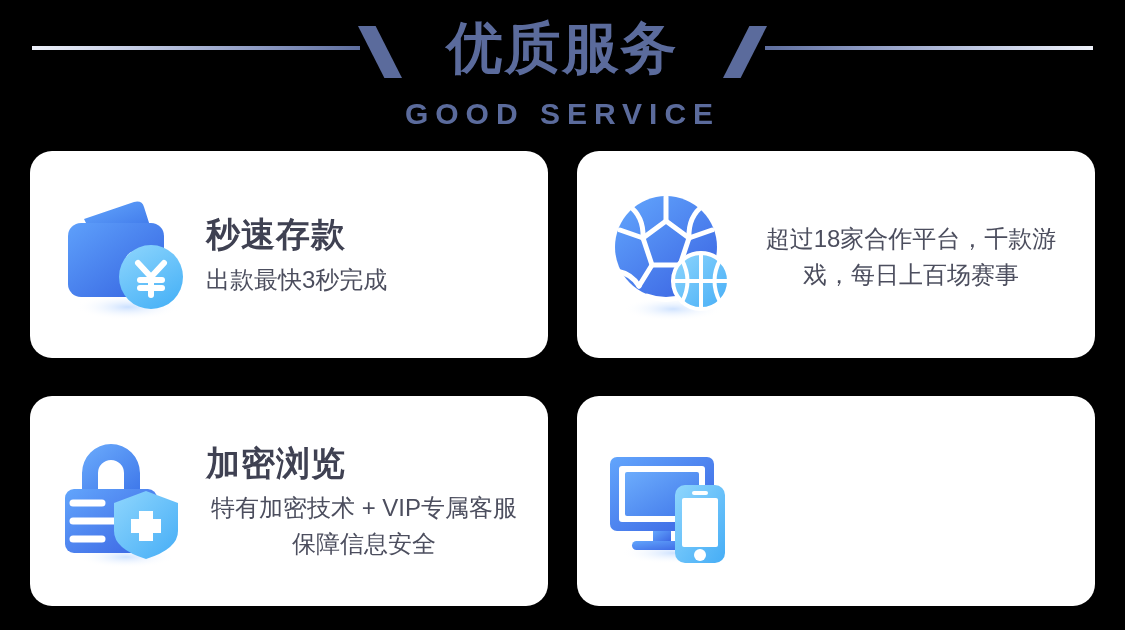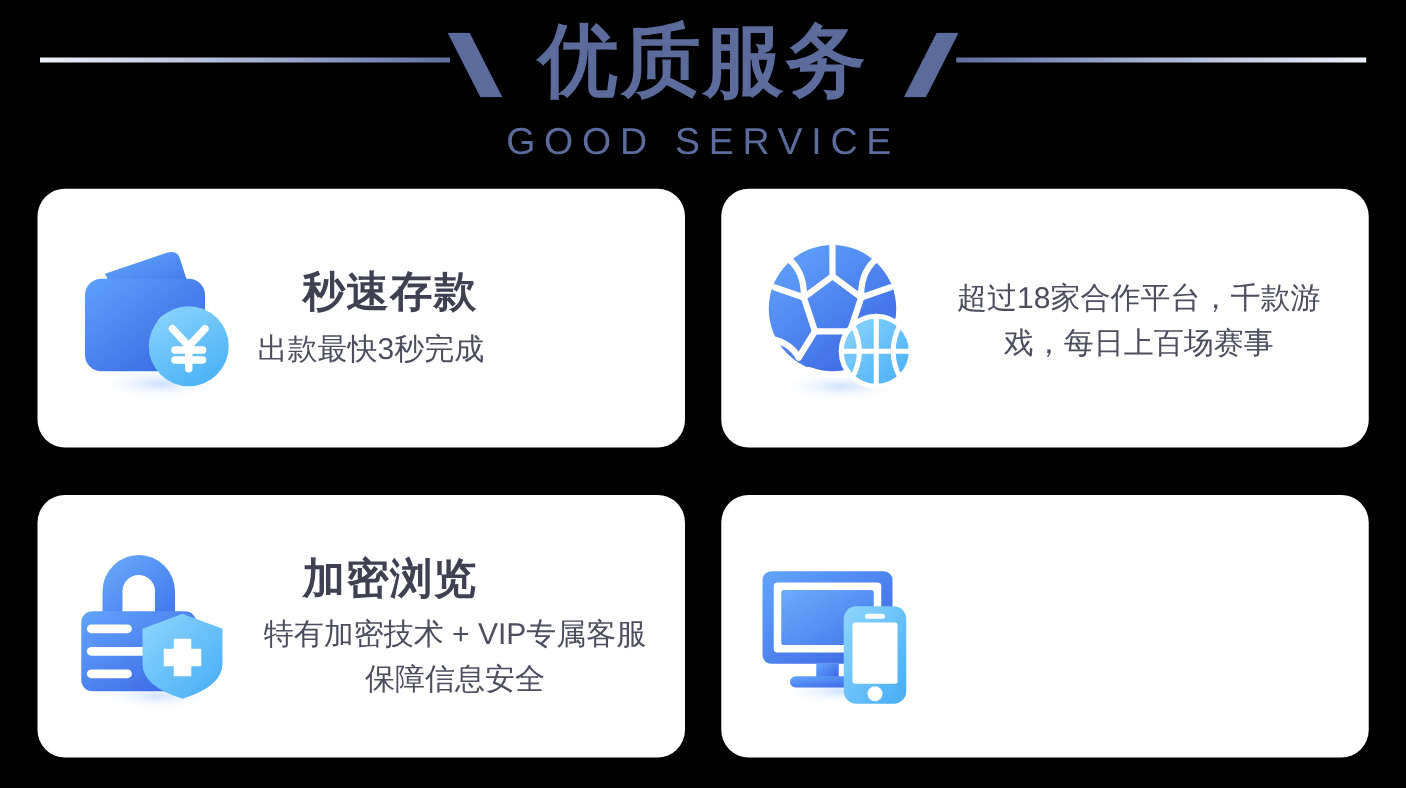"优质服务" .title-zh { font-size: 64px -> 56px }
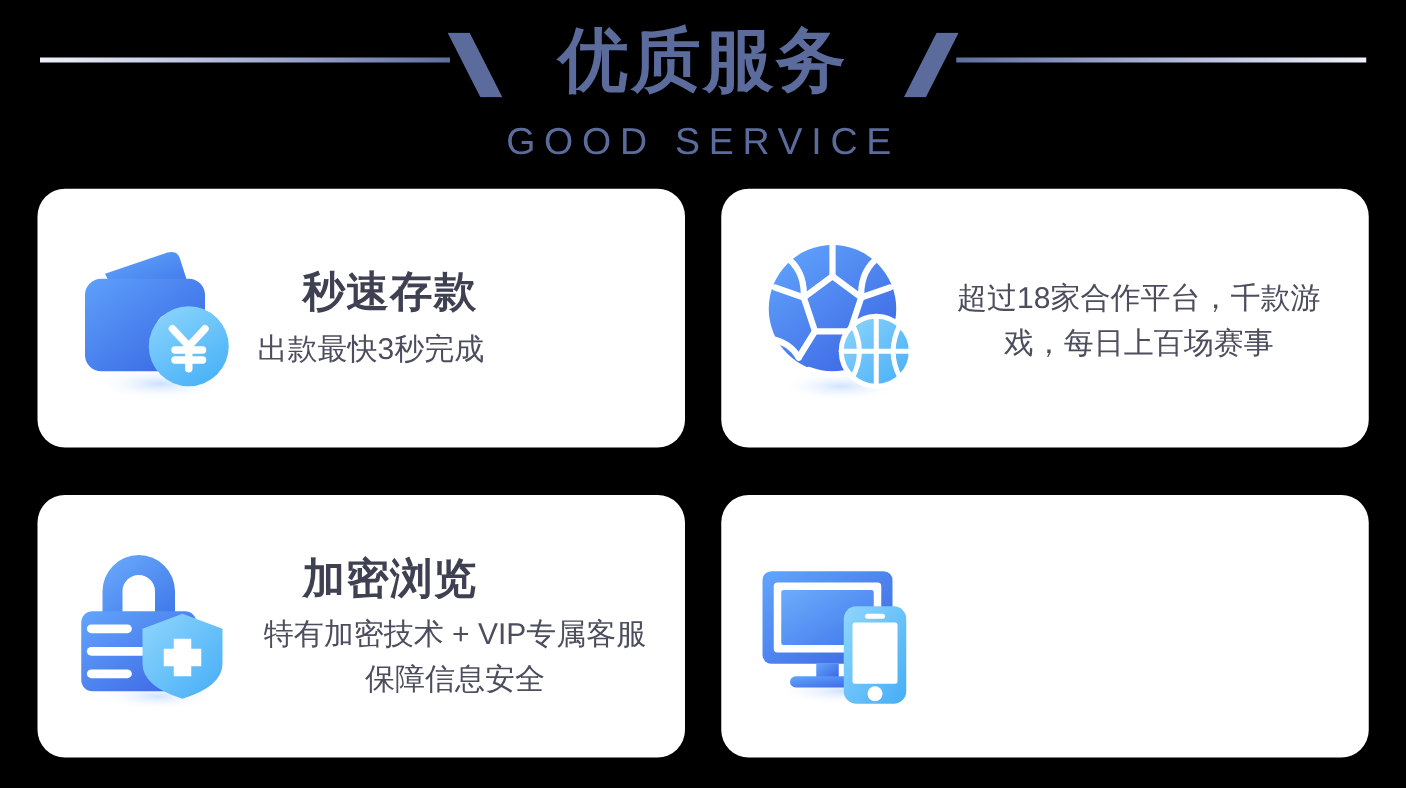"GOOD SERVICE" .title-en { font-weight: 400 -> 700 }
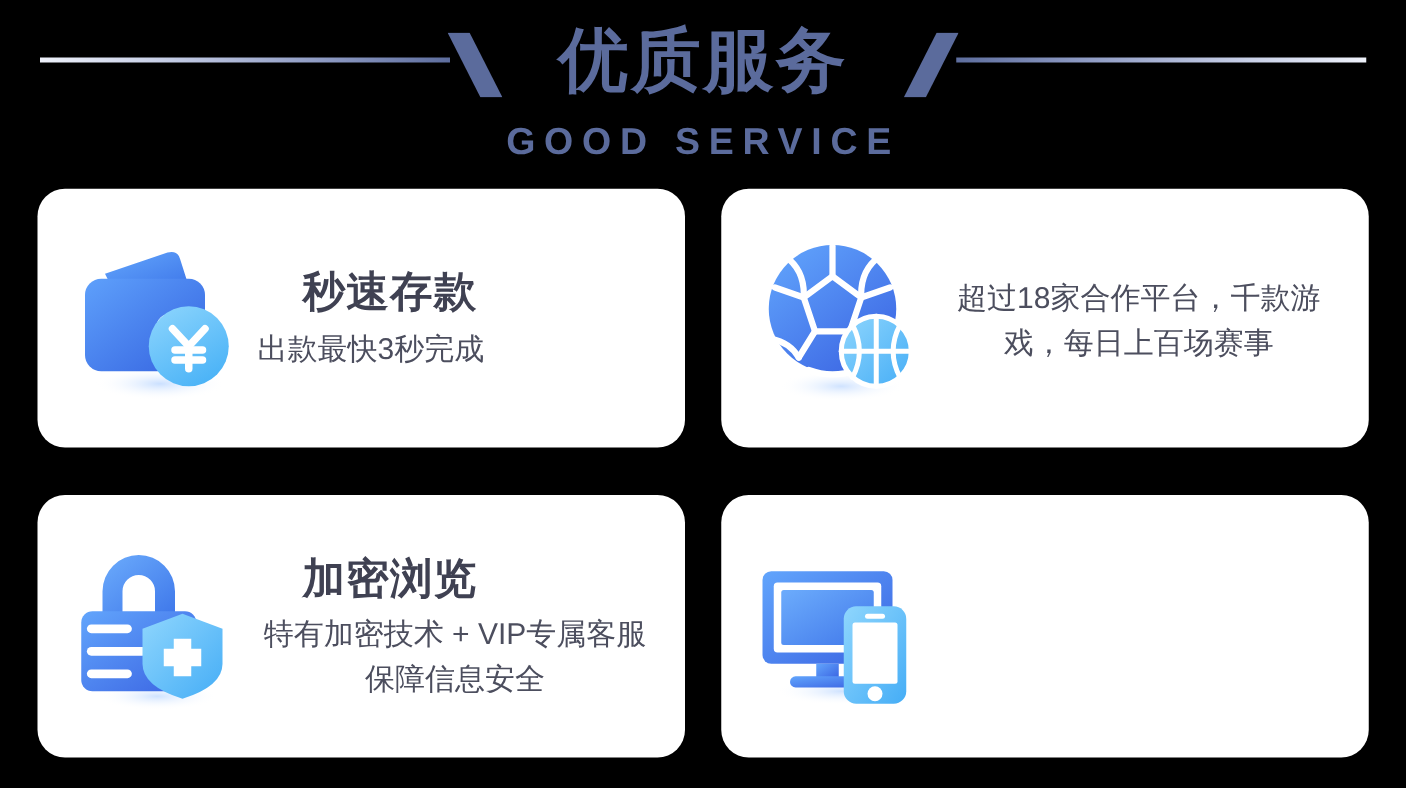"秒速存款" .card-title { margin-left: 36px -> none }
